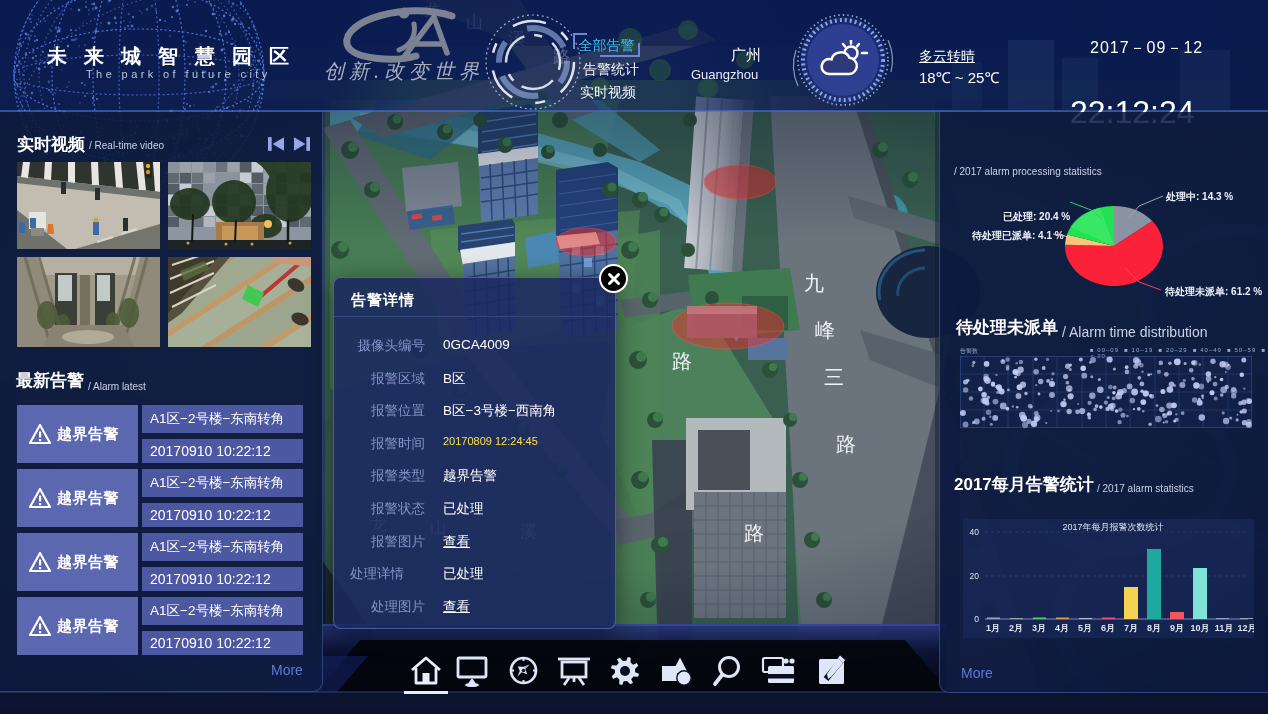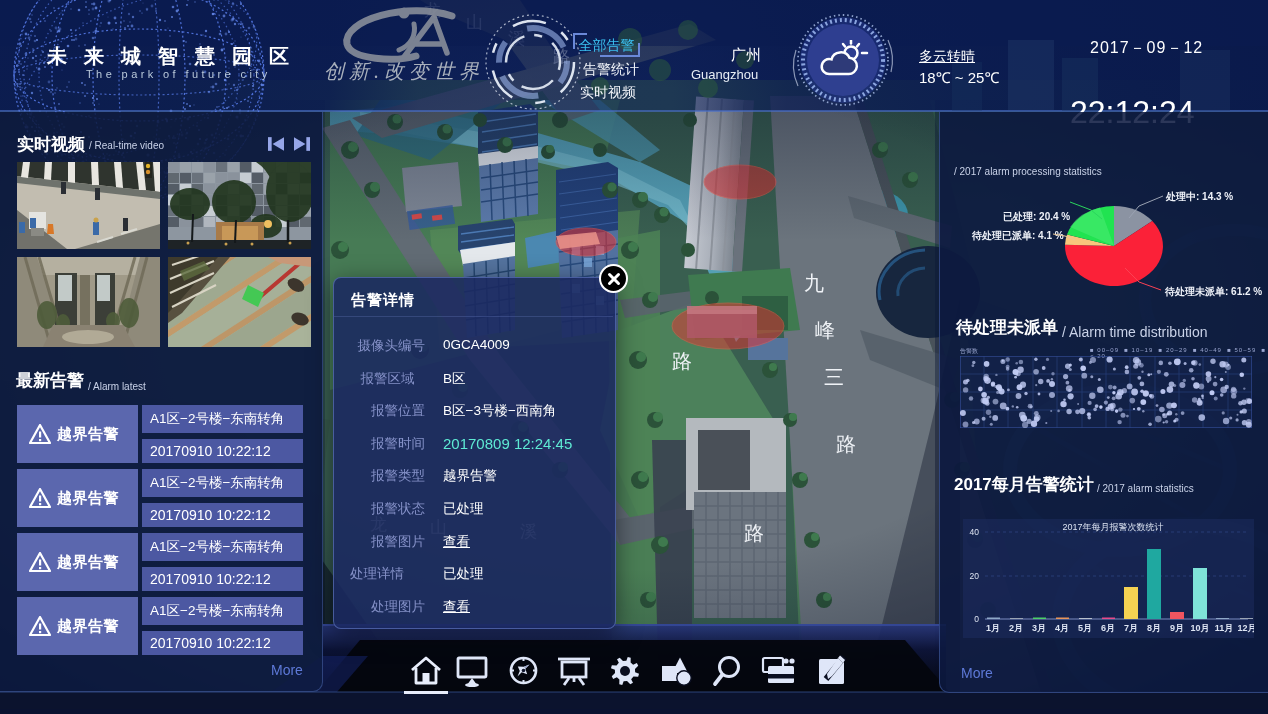"报警区域" div.abs { text-align: center -> right }
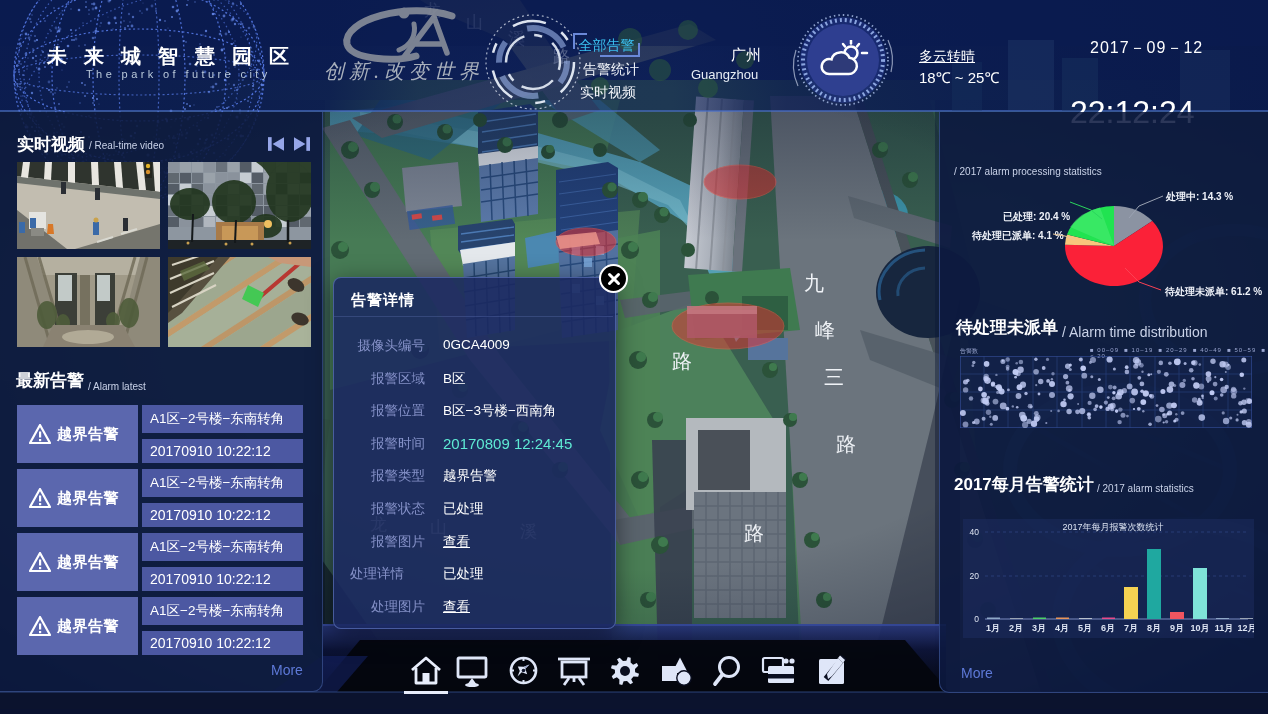"20170809 12:24:45" div.abs { color: #5eead4 -> #fde047; font-size: 15px -> 11px }
